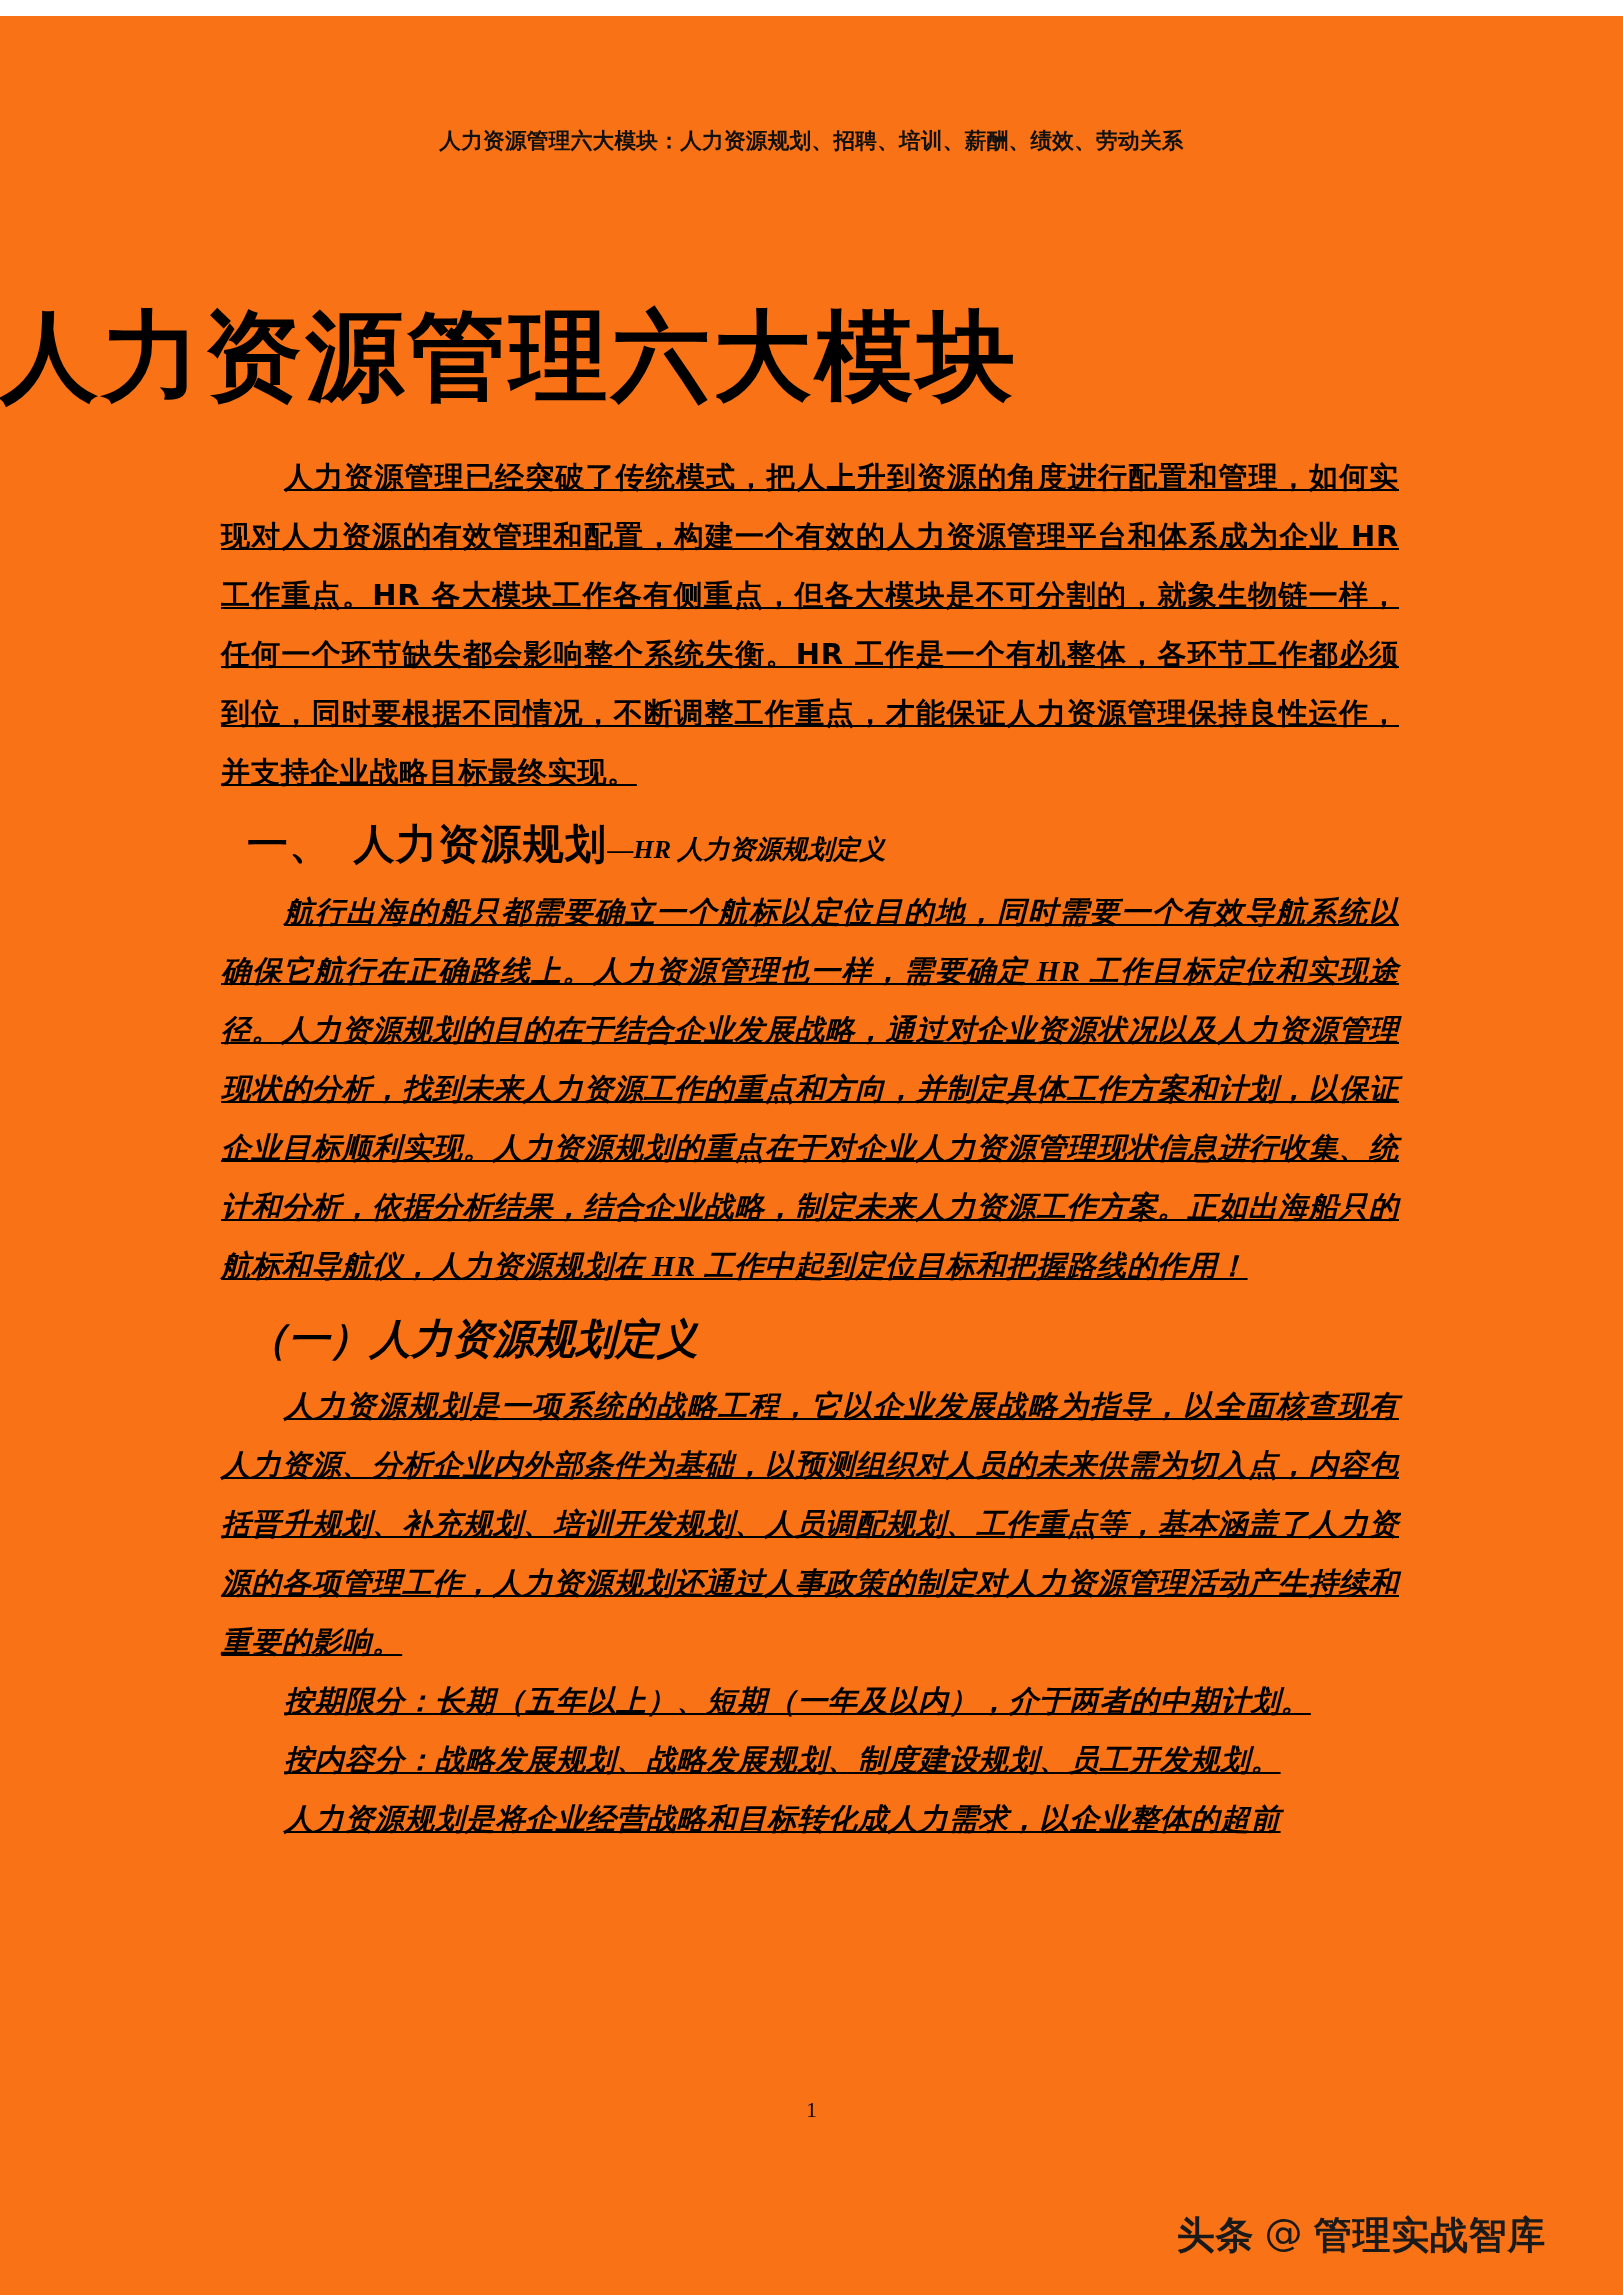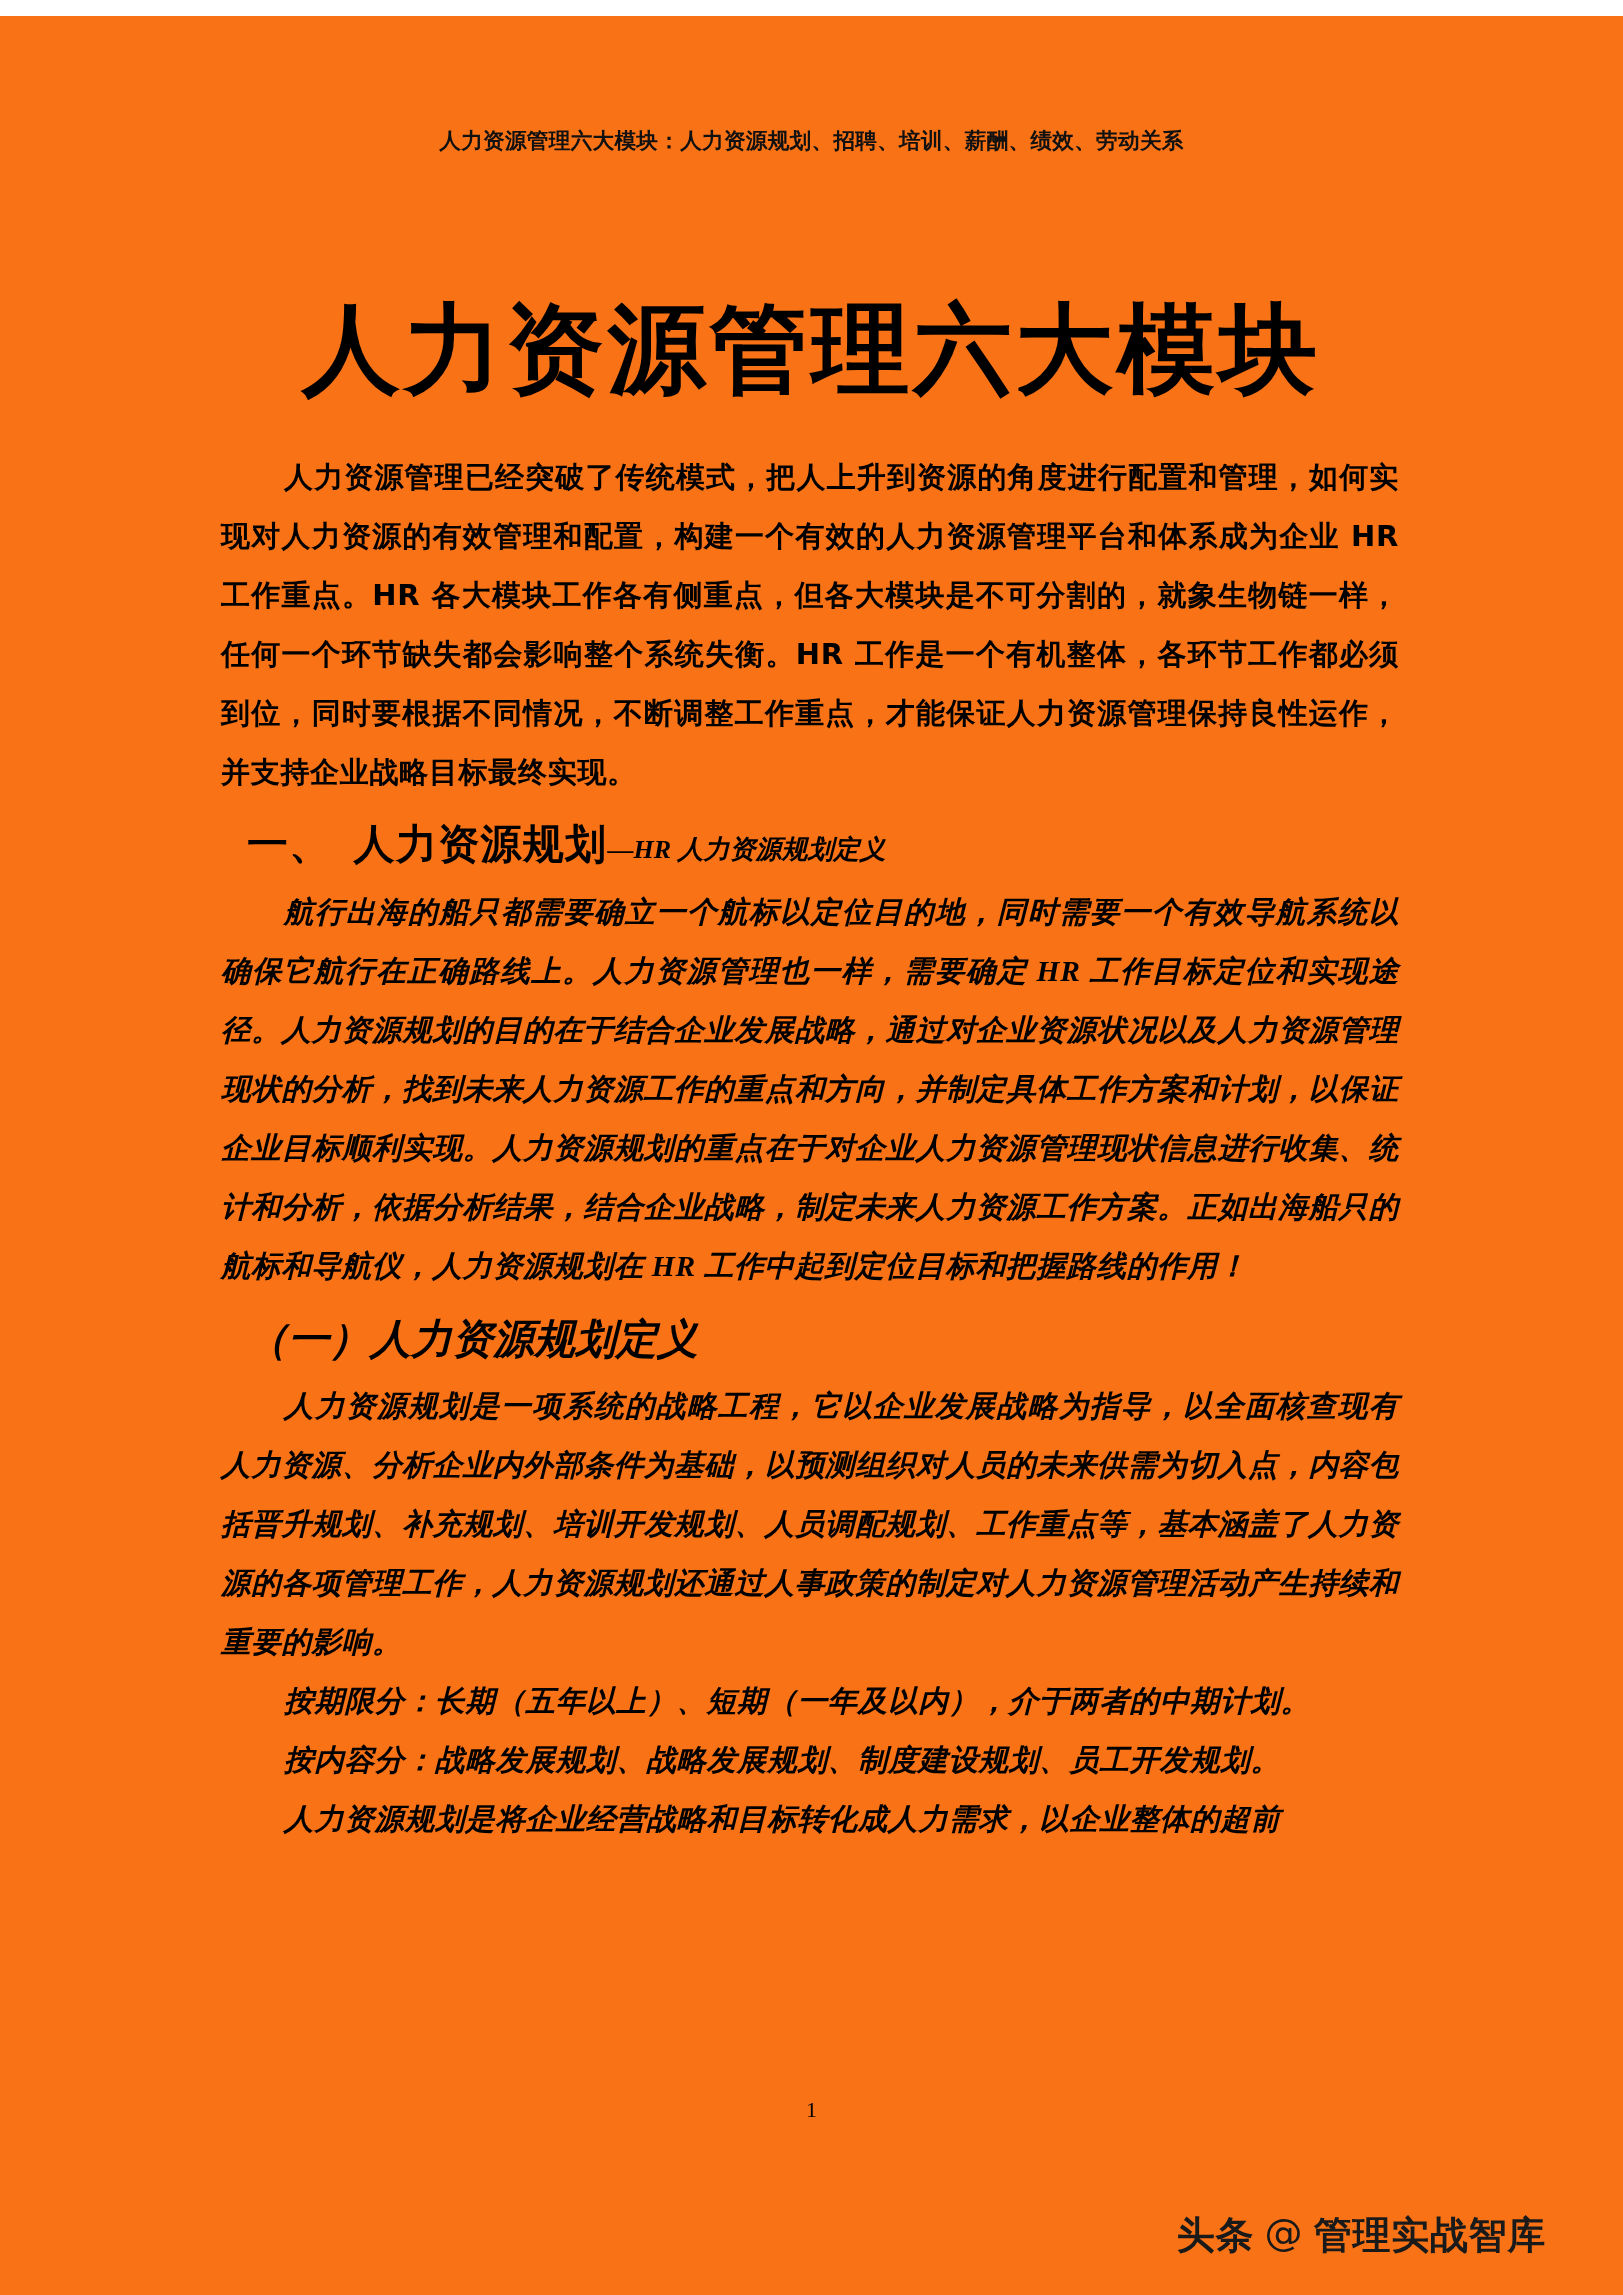"人力资源管理六大模块" .doc-title { font-family: Liberation Mono, monospace -> Liberation Sans, sans-serif; text-align: center -> none }
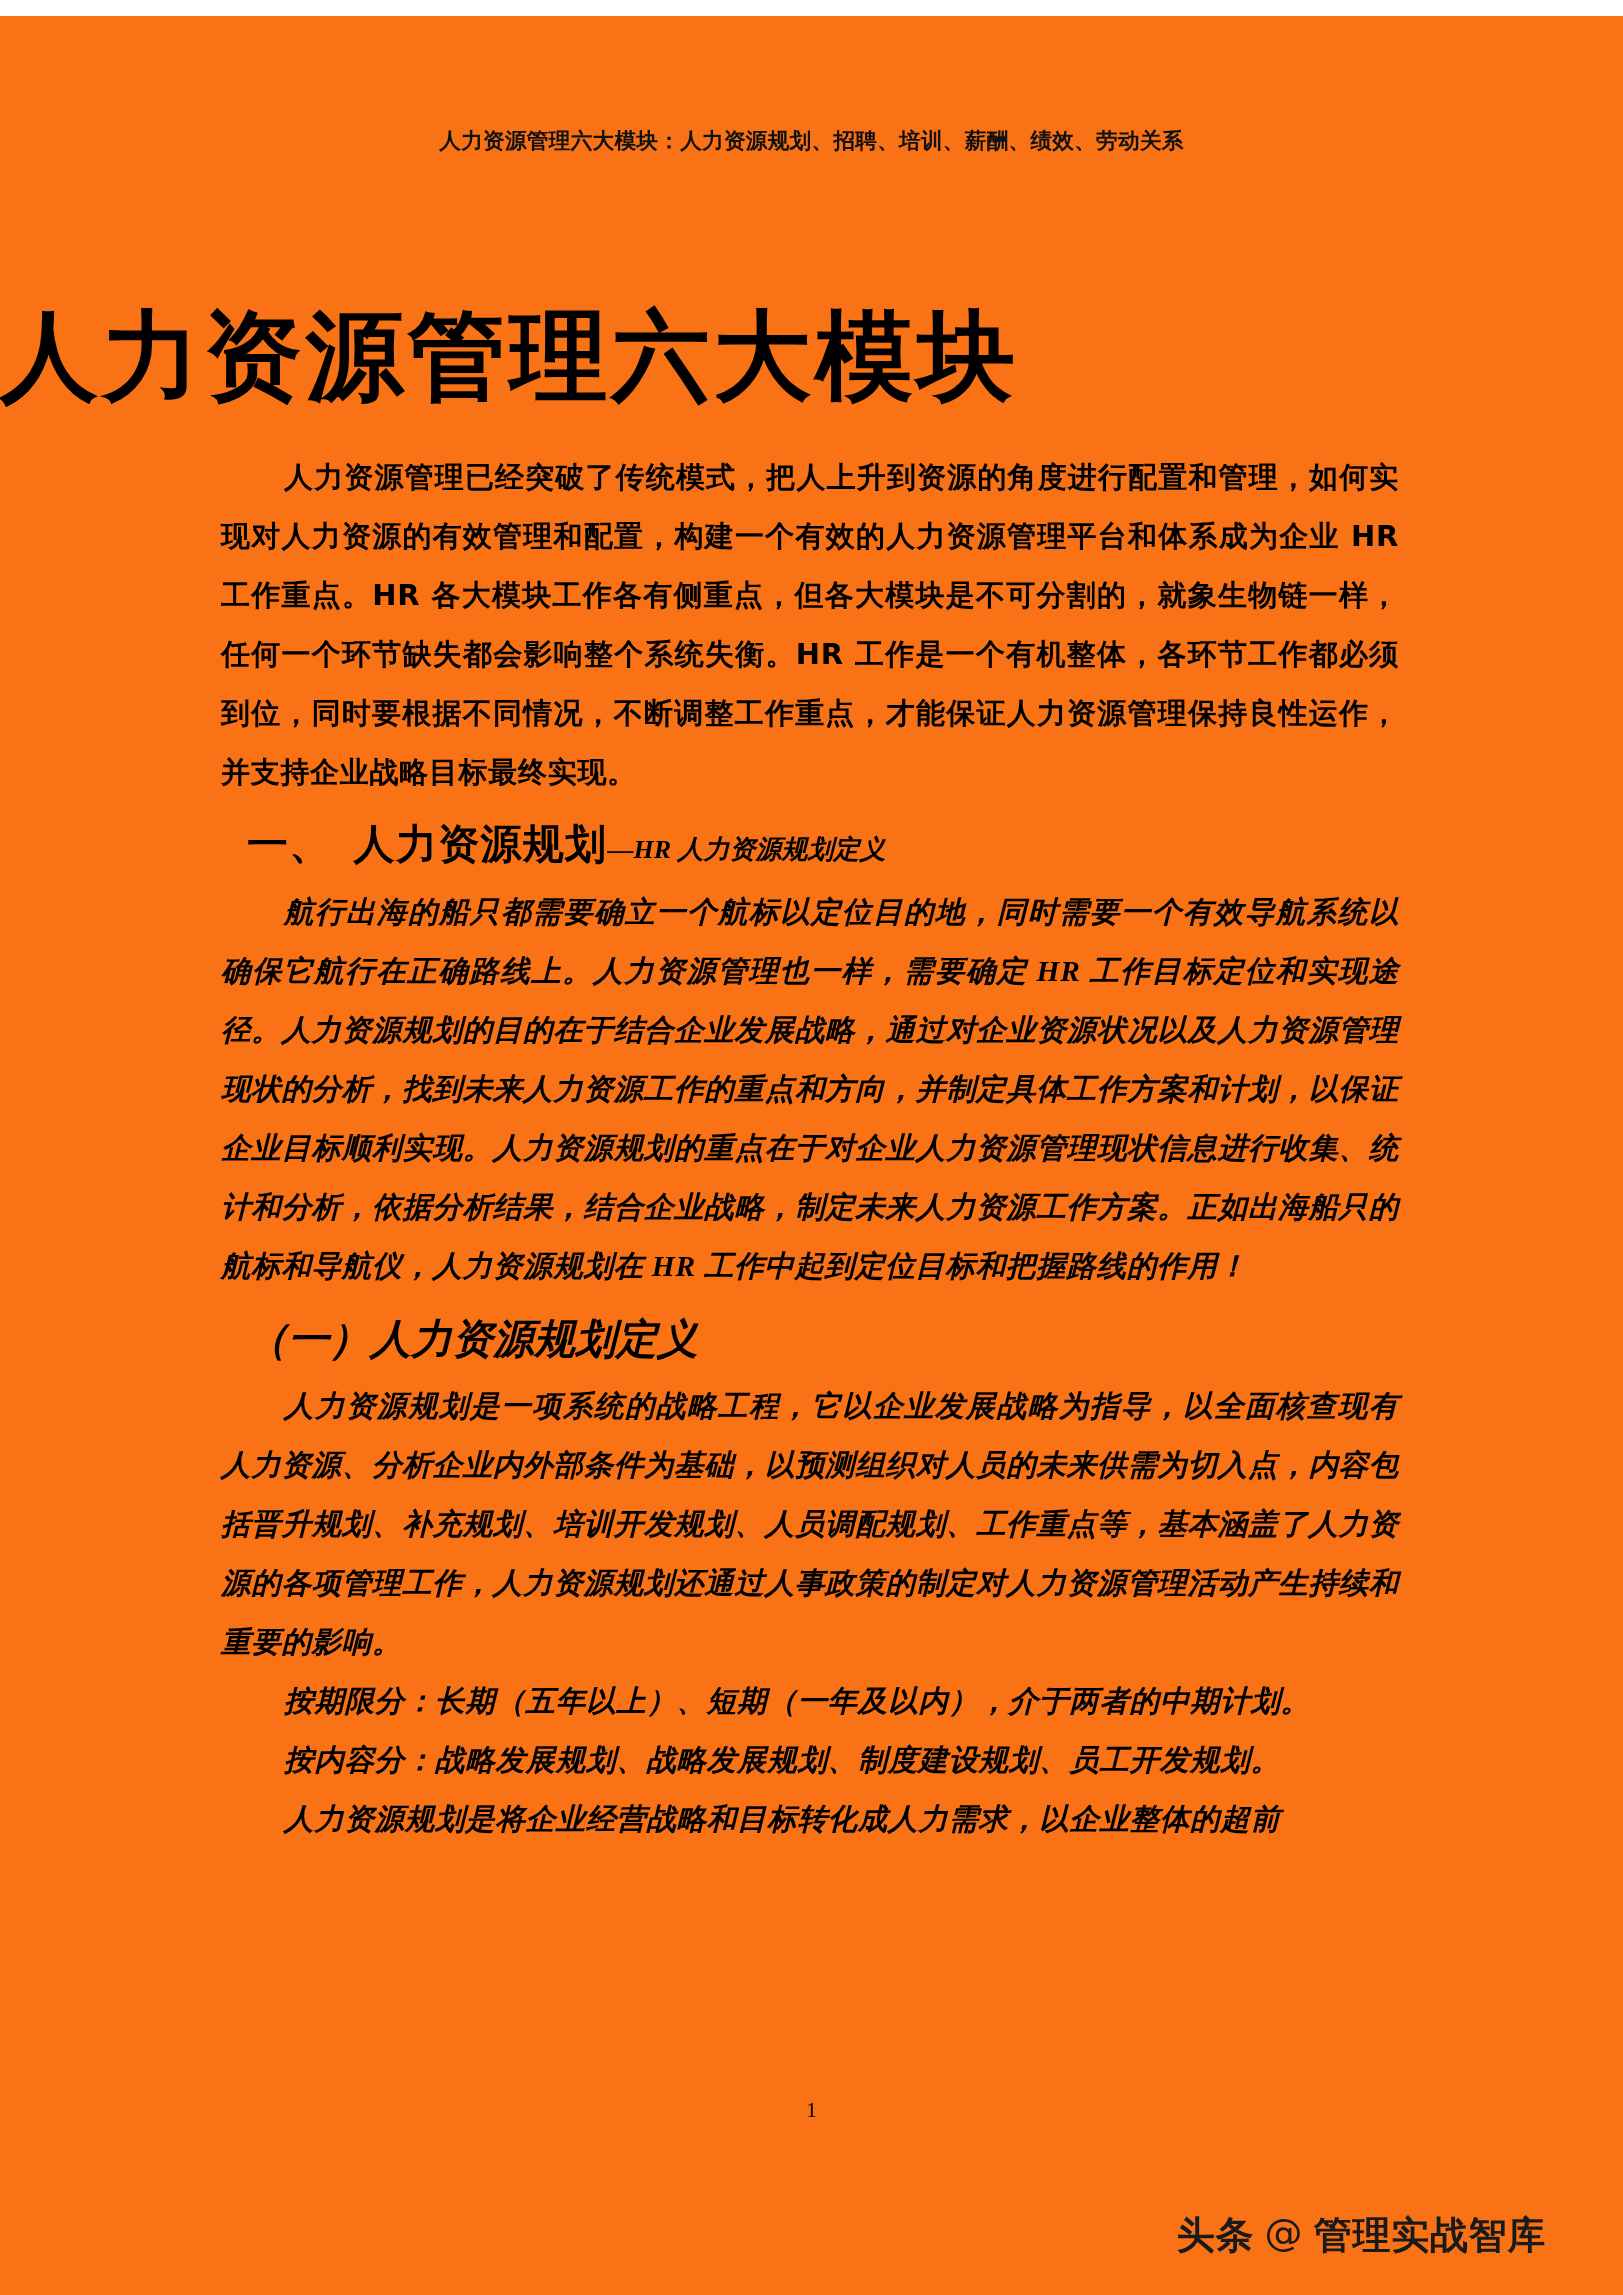"人力资源管理已经突破了传统模式，把人上升到资源的角度进行配置和管理，如何实现对人" p.para { text-decoration: none -> underline }
